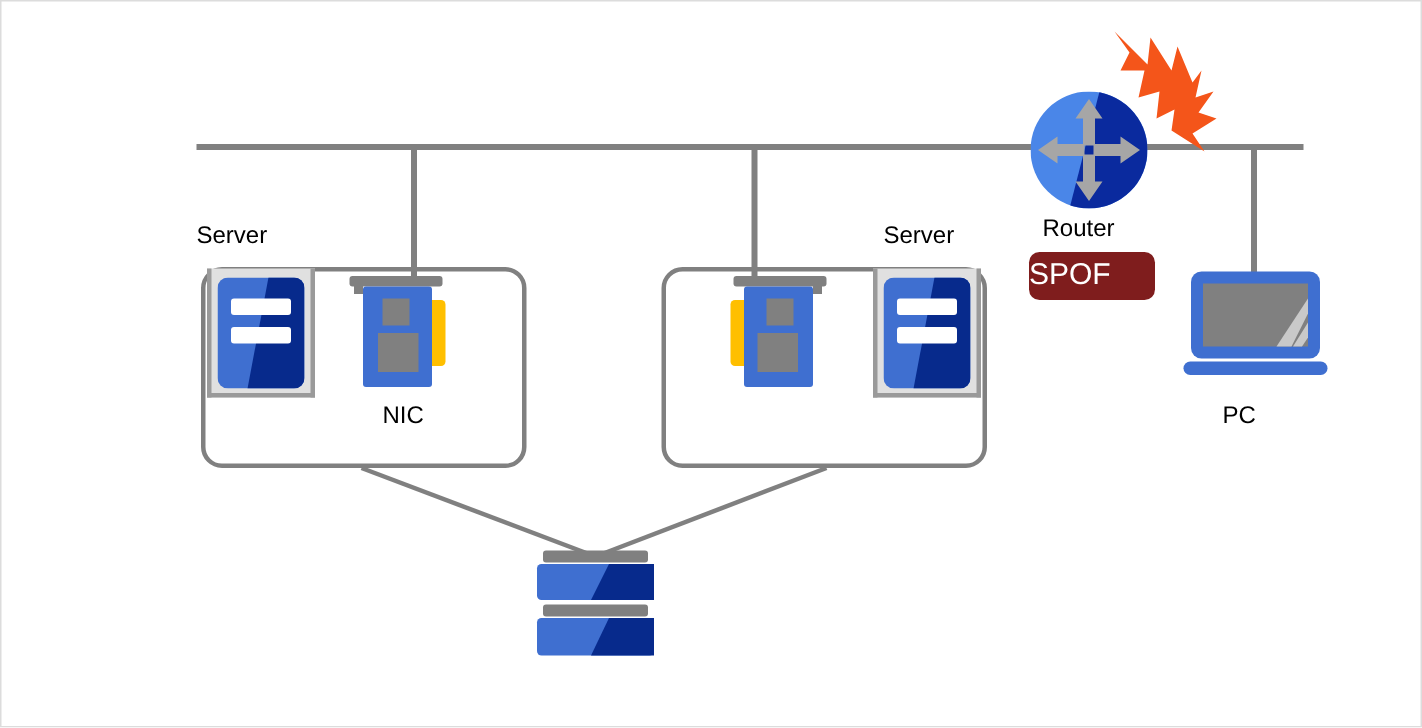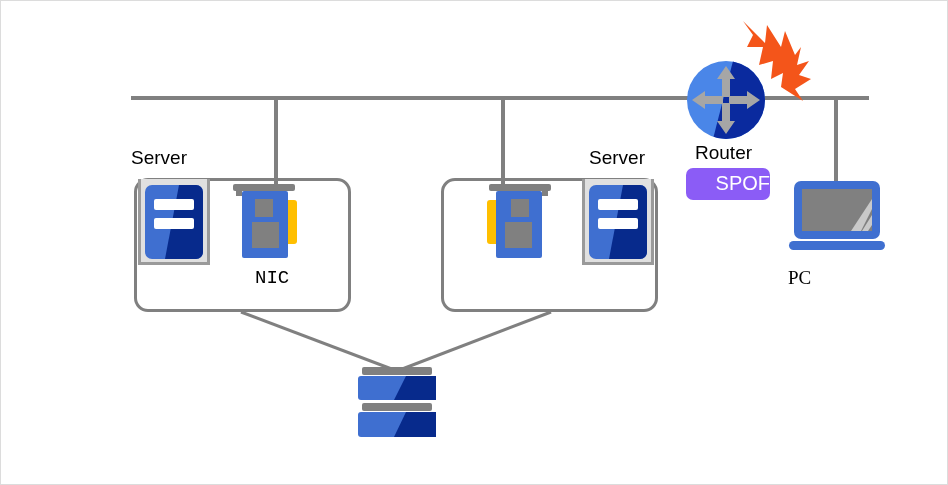"Server" .lbl { font-size: 19px -> 16px }
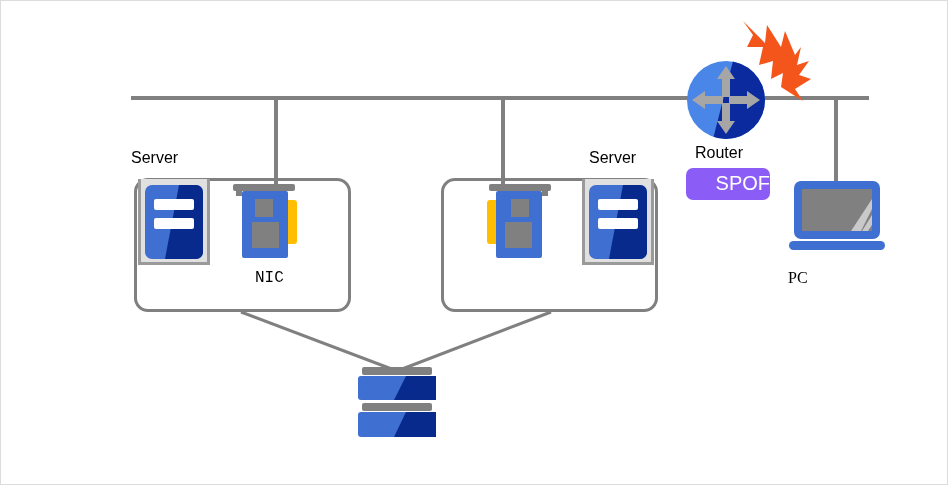"SPOF" .badge { background: #8b5cf6 -> #7f1d1d; text-align: right -> left }
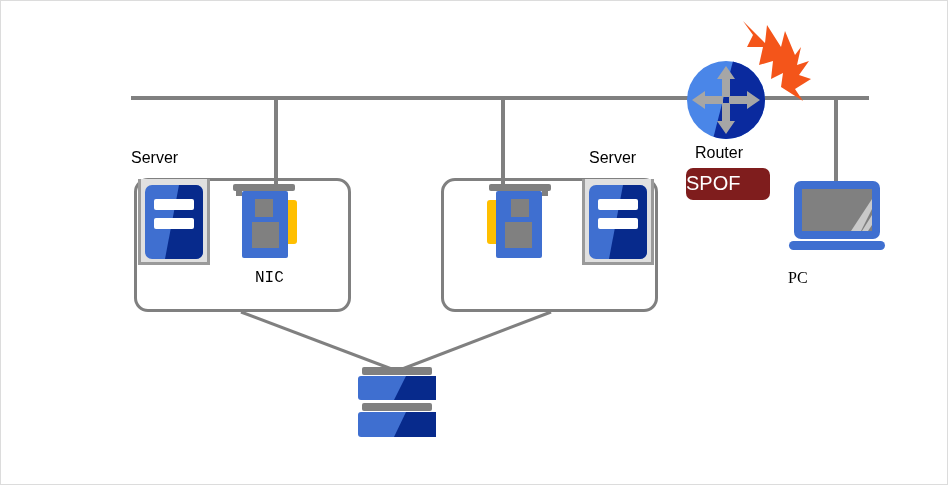"NIC" div.lbl { font-family: Liberation Mono, monospace -> none }
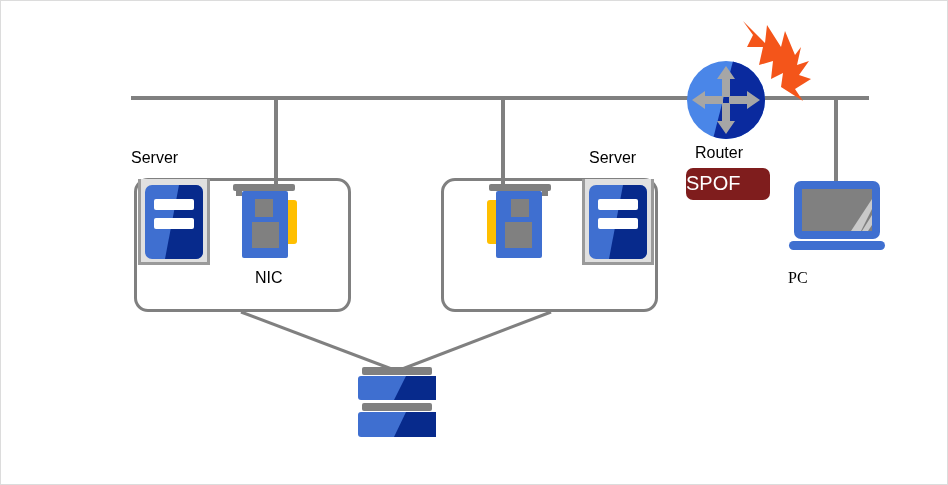"PC" div.lbl { font-family: Liberation Serif, serif -> none; left: 787px -> 814px }
